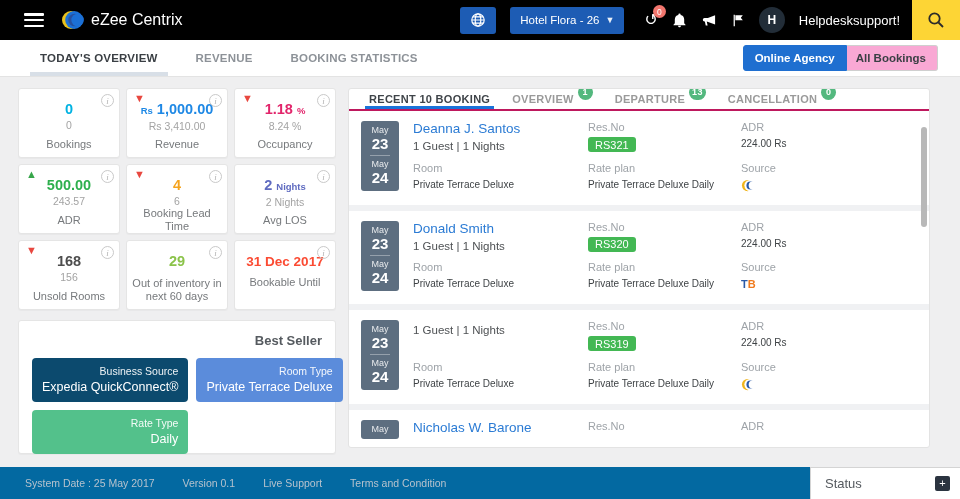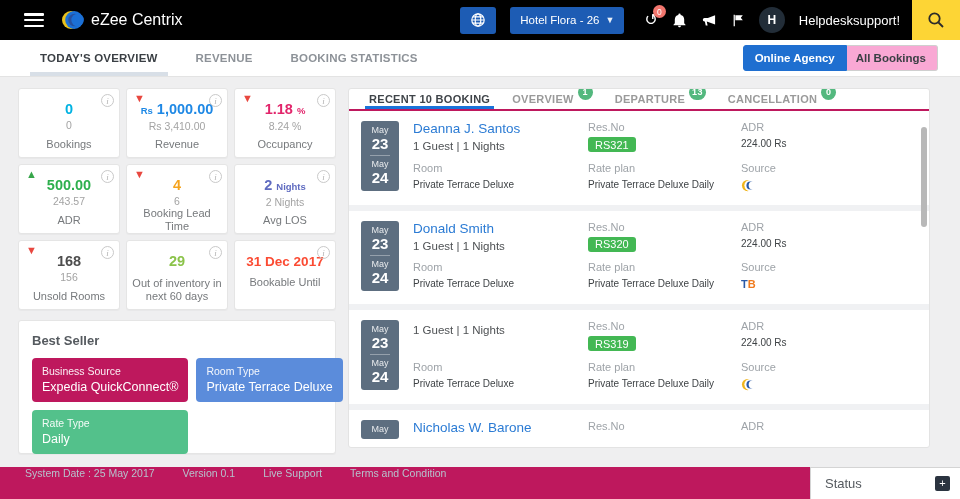"Best Seller" .card { text-align: none -> right }
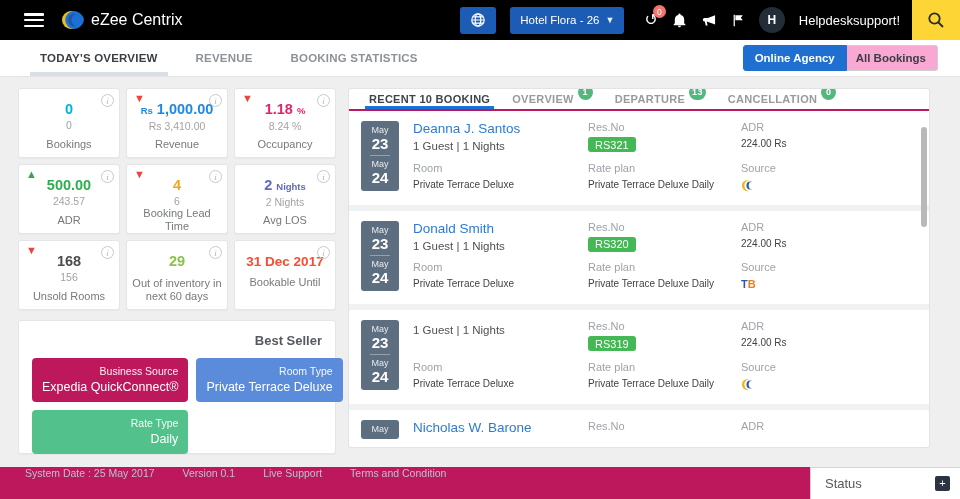"Business Source" .bs-purple { background: #be185d -> #0c4a6e }
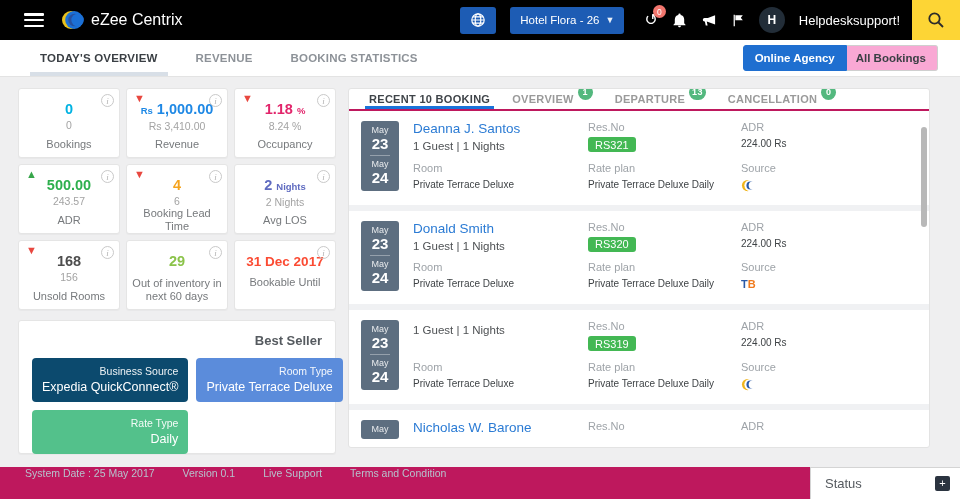"System Date : 25 May" .footer { align-items: none -> center; background: #be185d -> #0369a1 }
